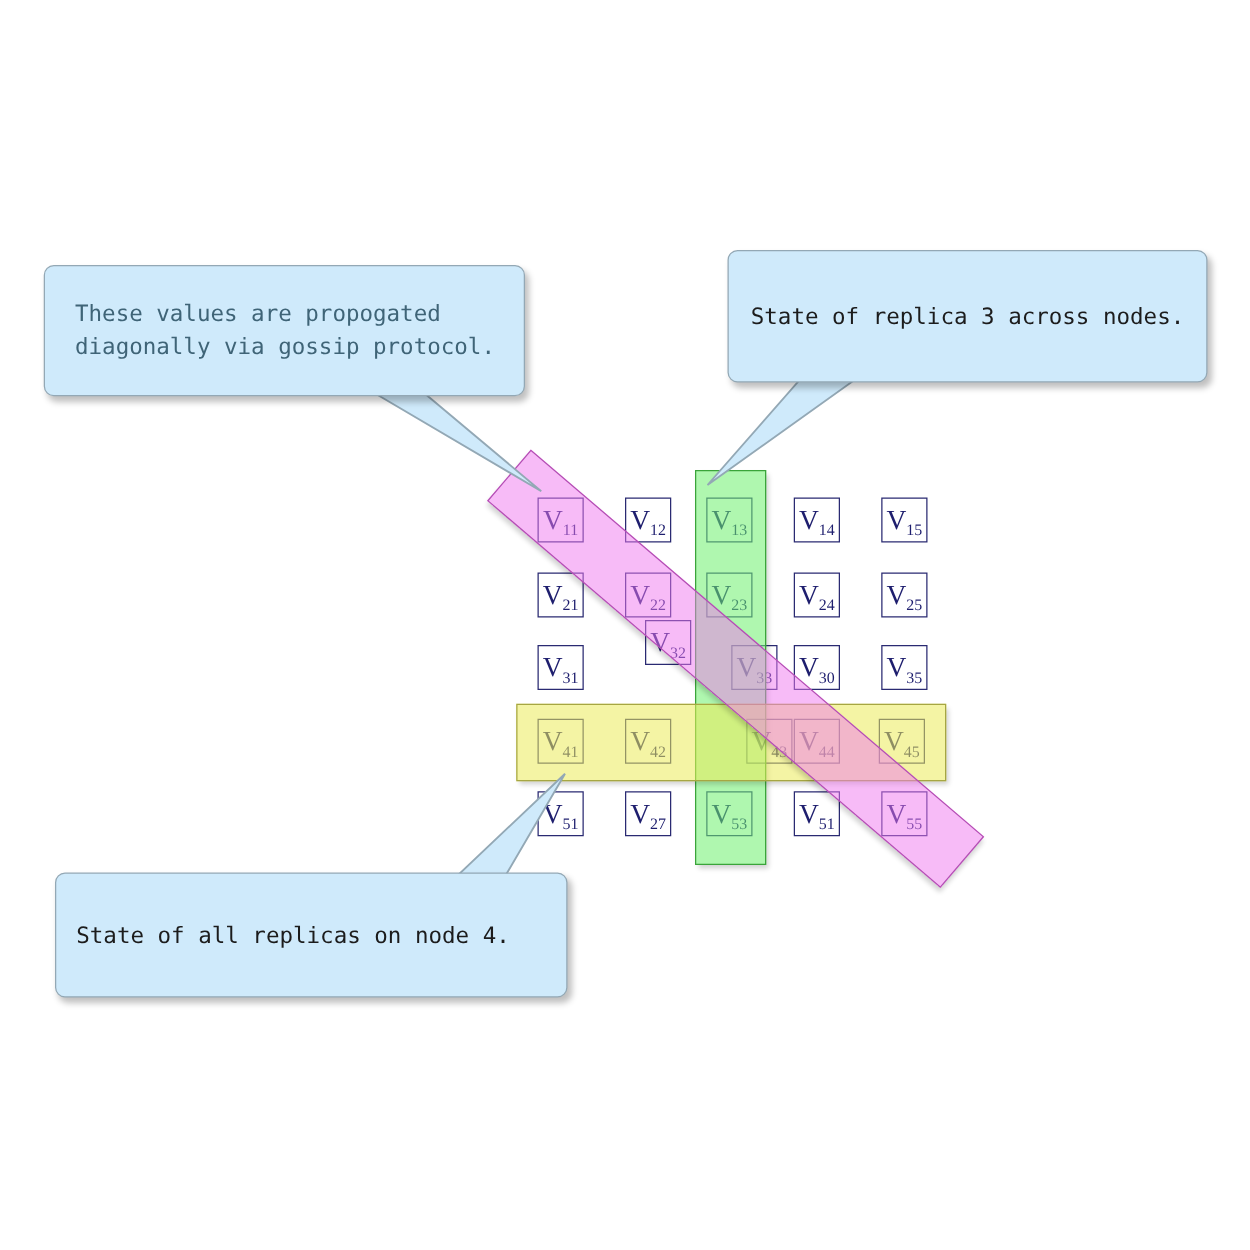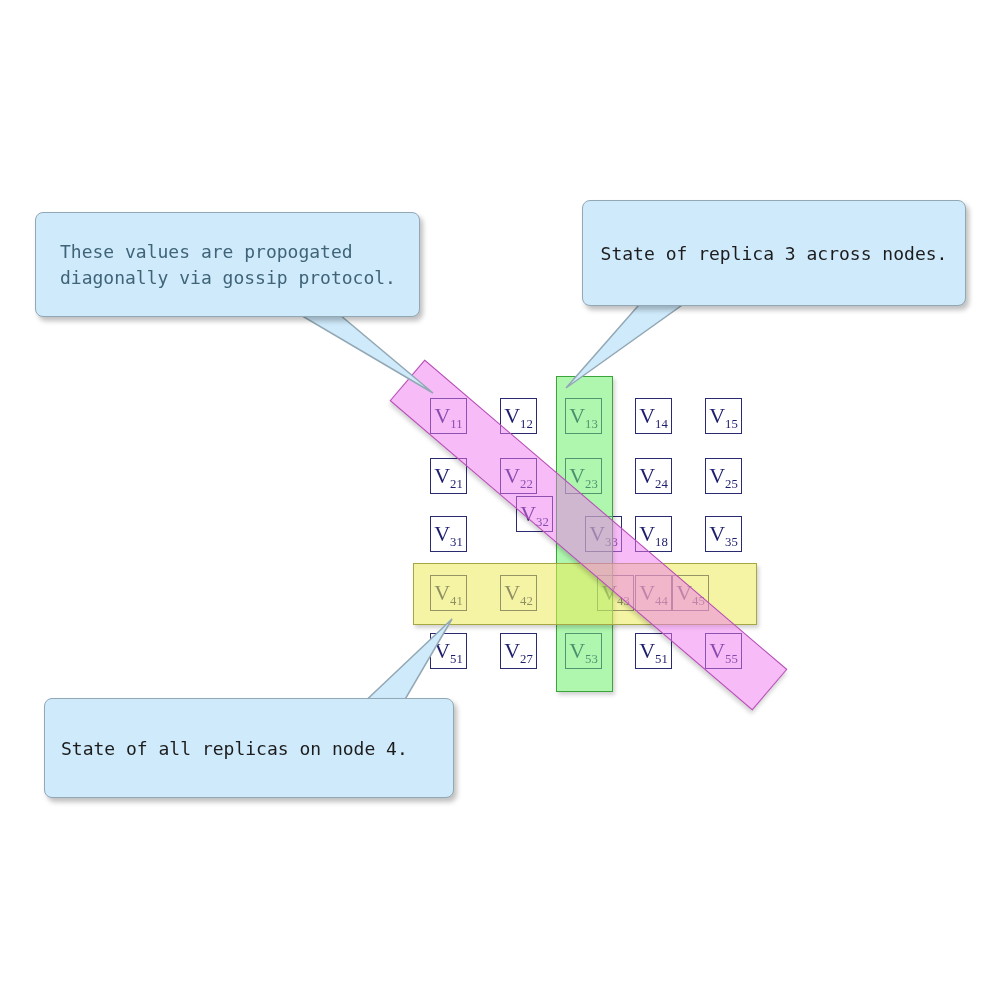"18" sub { text: 18 -> 30 }
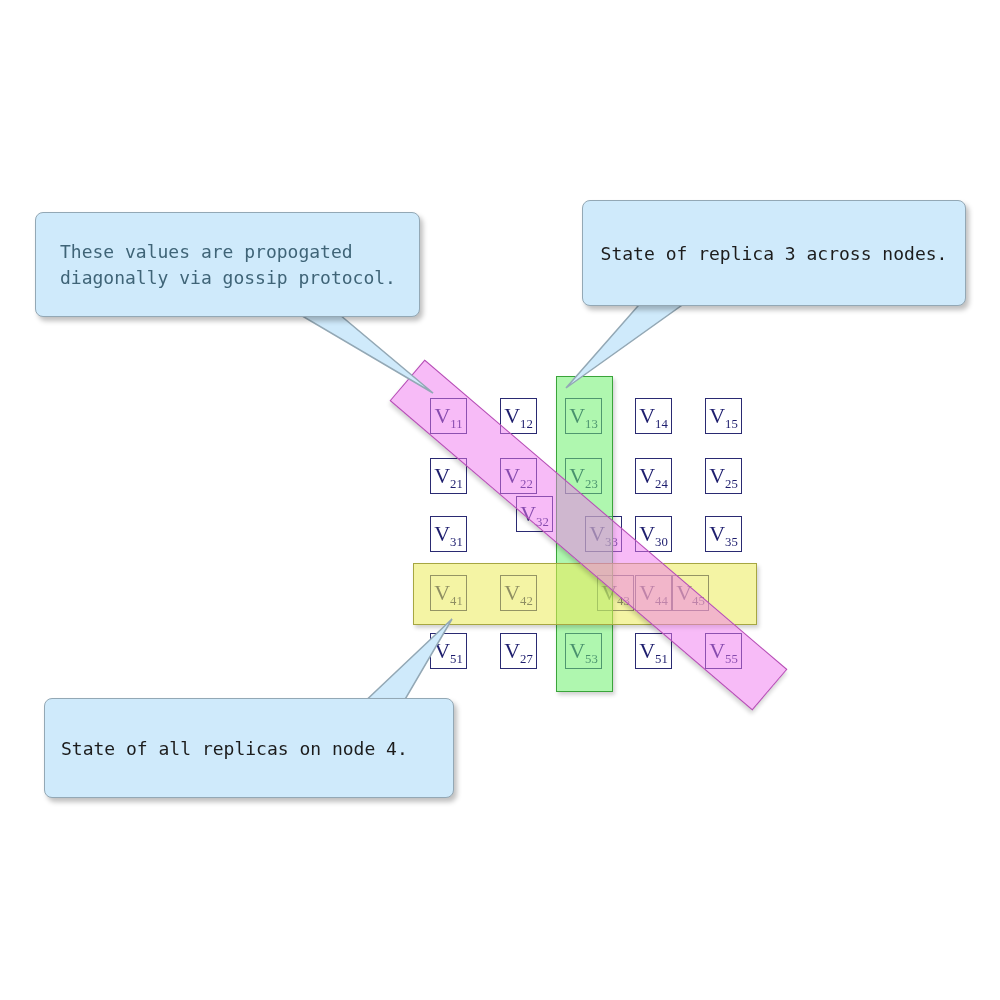"V45" div.cell { left: 672px -> 703px }
